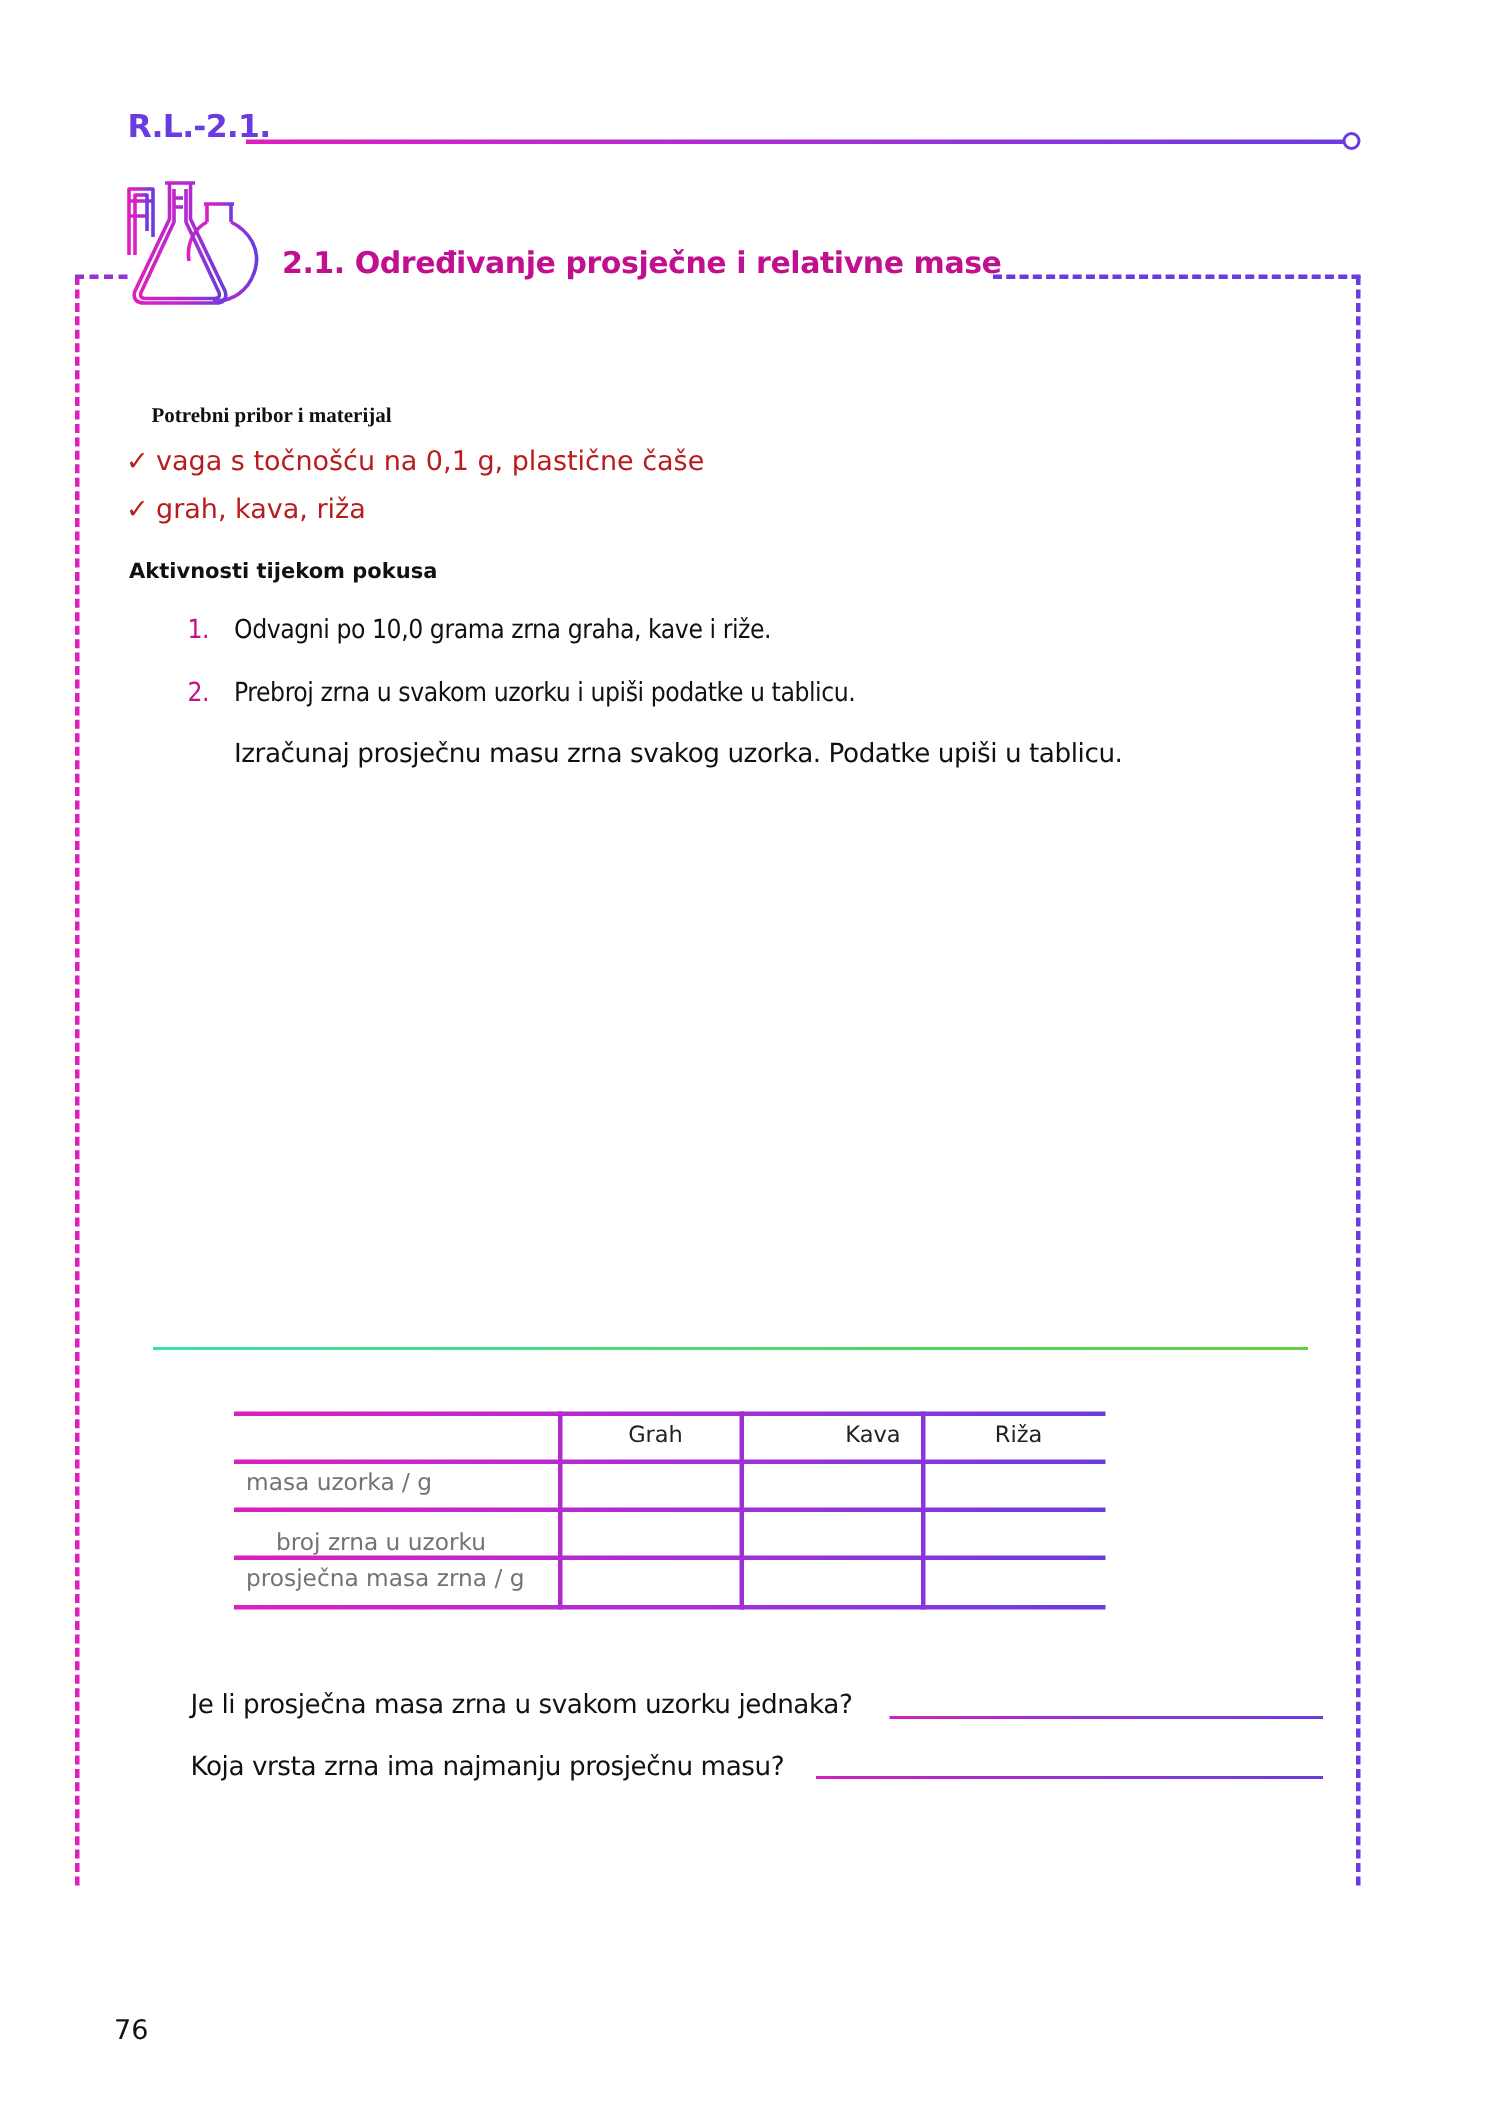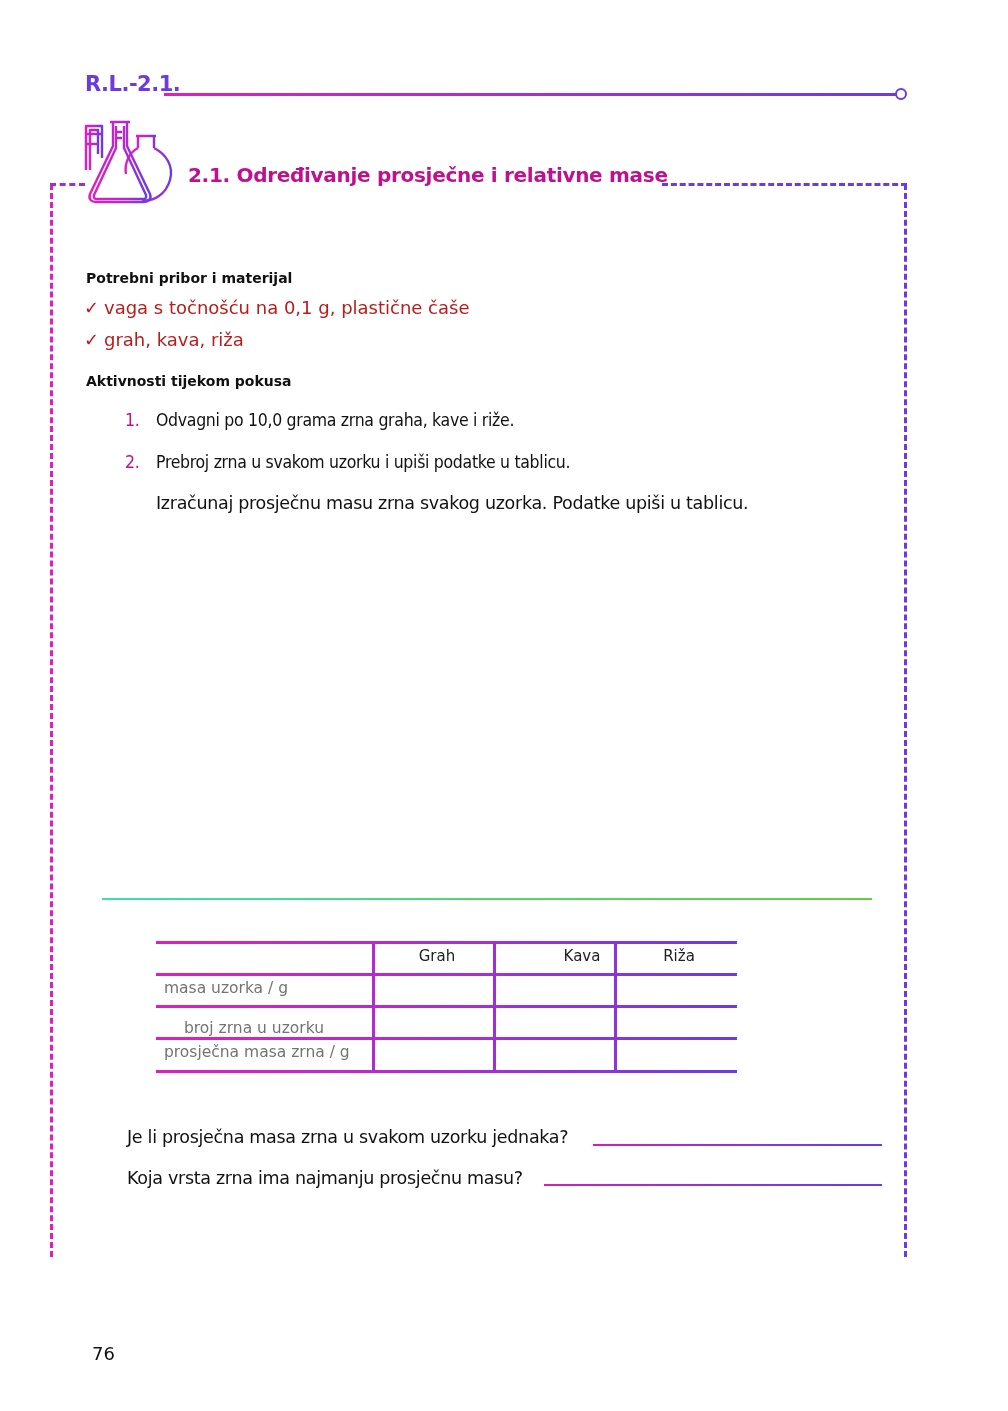"Potrebni pribor i materijal" div.abs { font-family: none -> Liberation Serif, serif; left: 86px -> 101px }
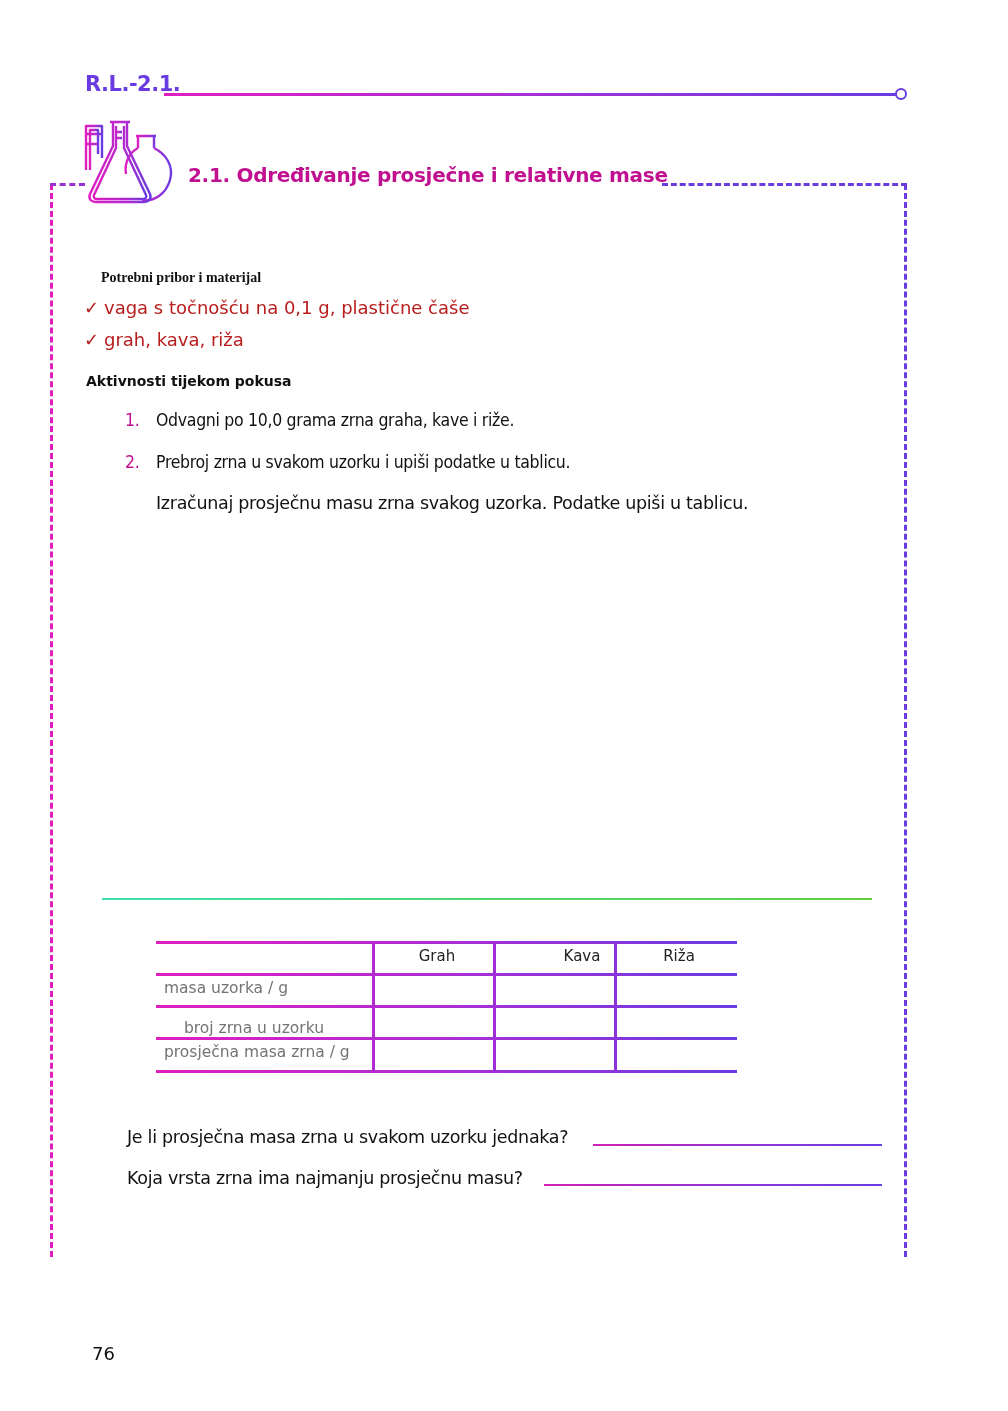"76" .page-num { margin-left: 16px -> none }
